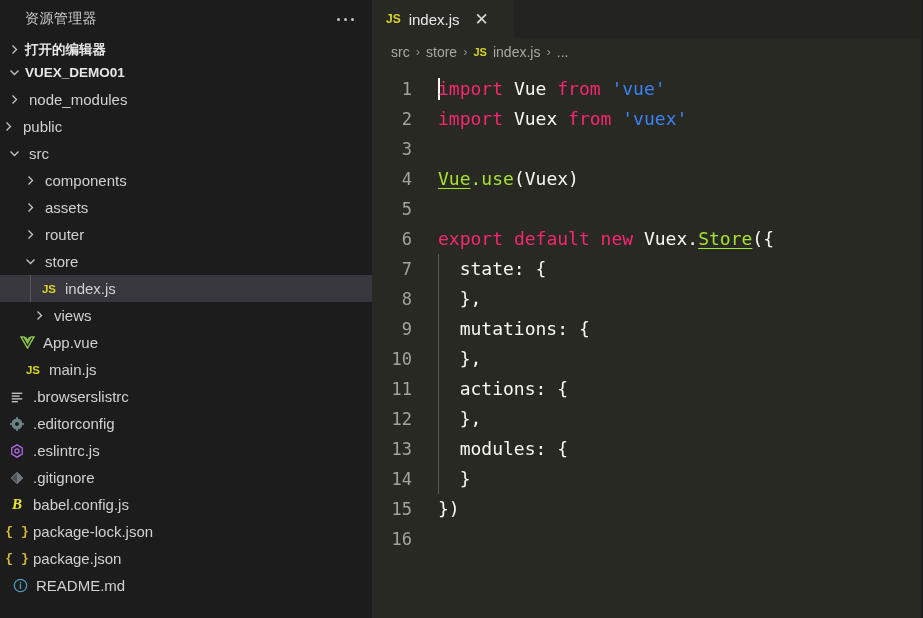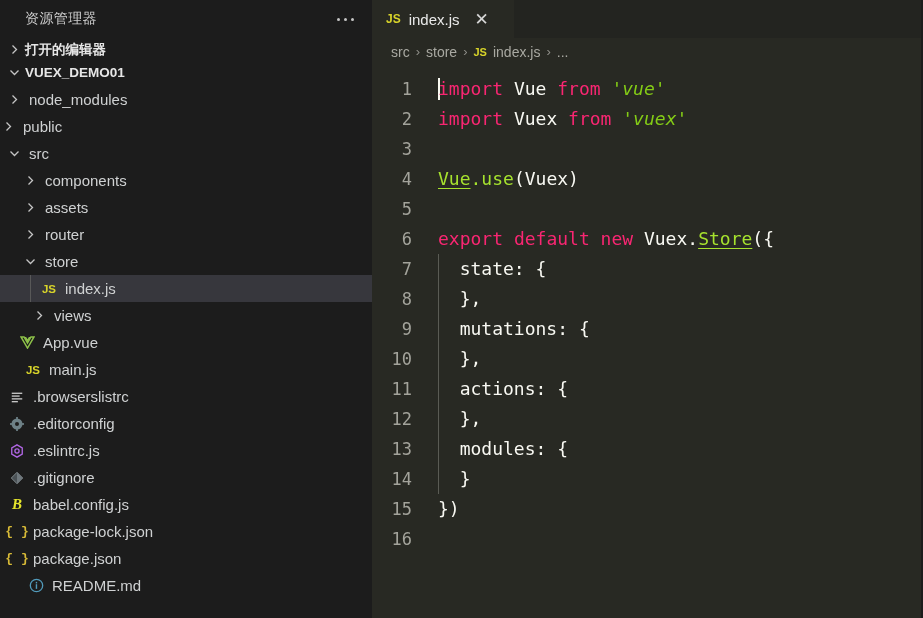"'vue'" .str { color: #84cc16 -> #3b82f6; font-style: italic -> none }
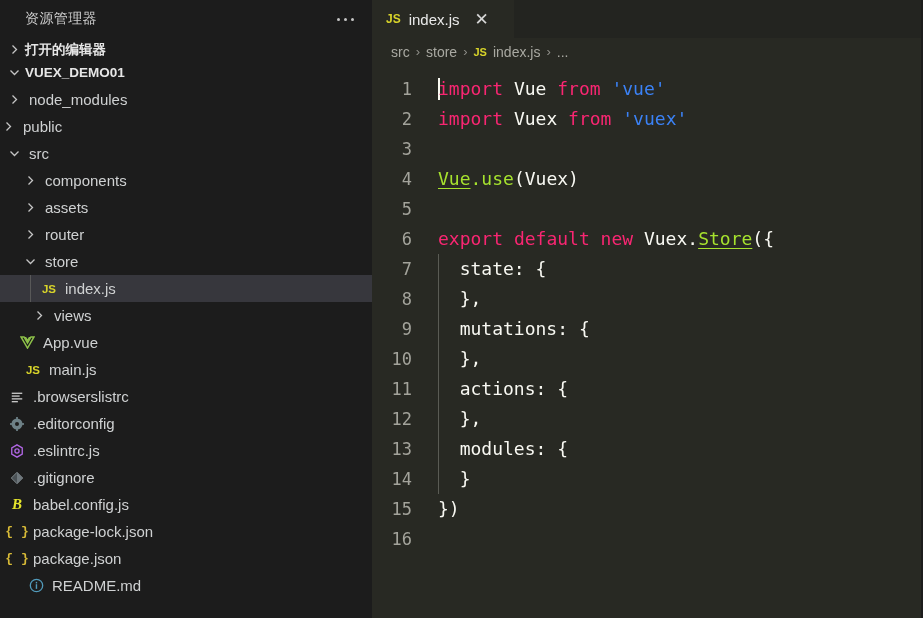"README.md" div.row { margin-left: 16px -> none }
